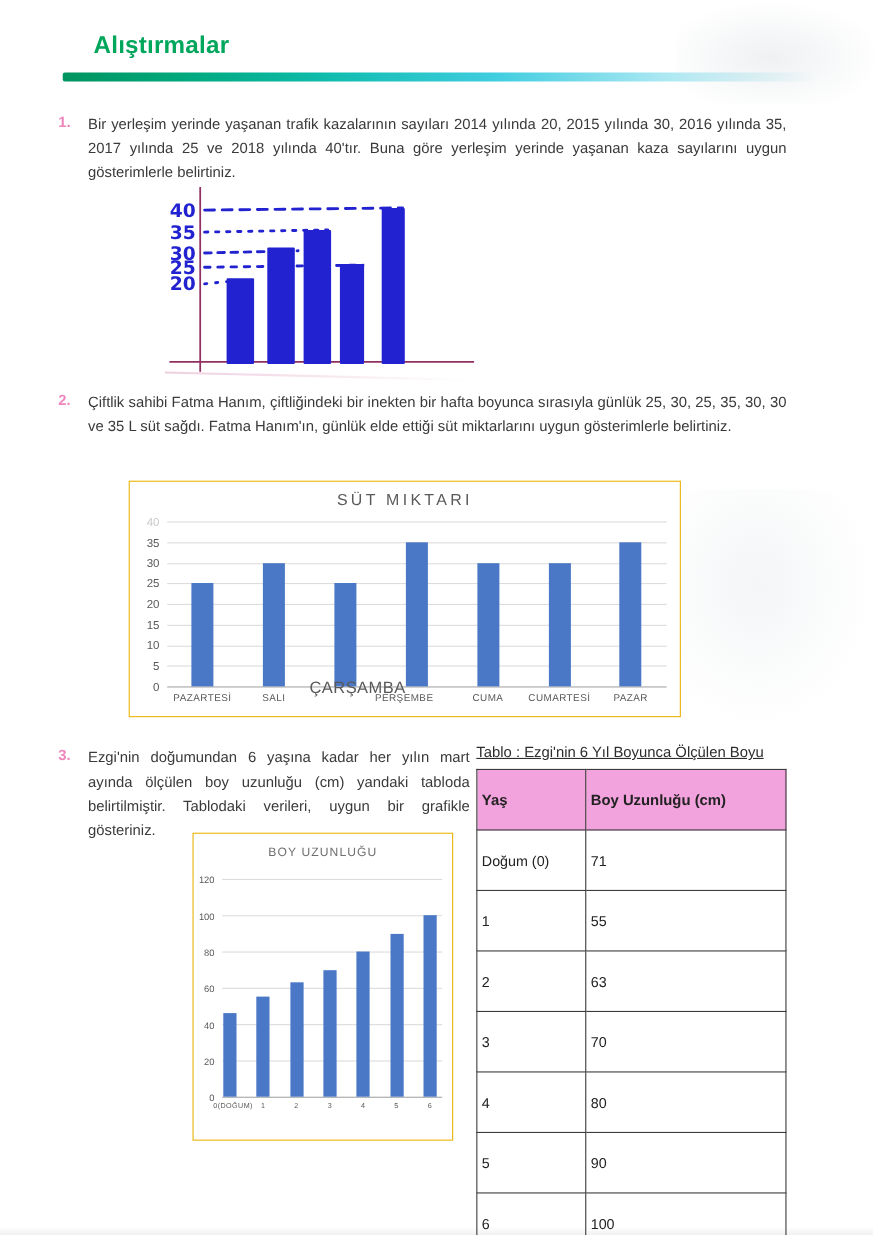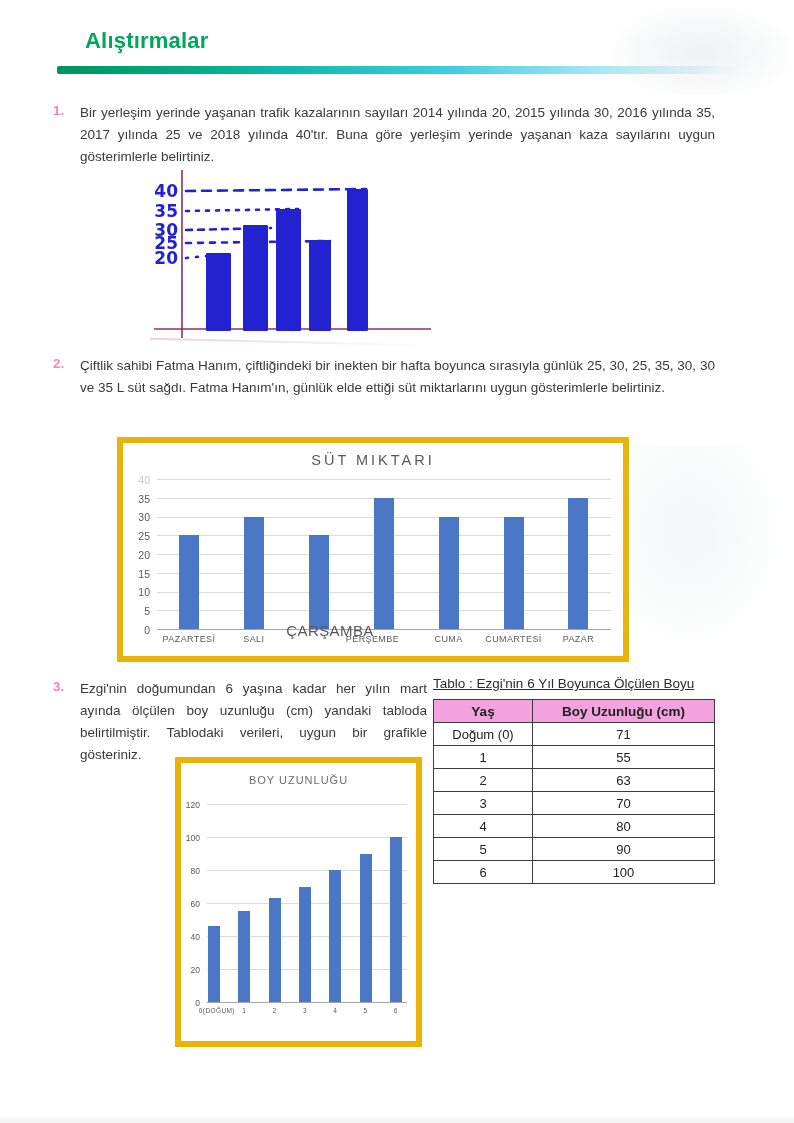"SÜT MIKTARI" .chartbox { border: 6px solid #eab308 -> 1px solid #eab308 }
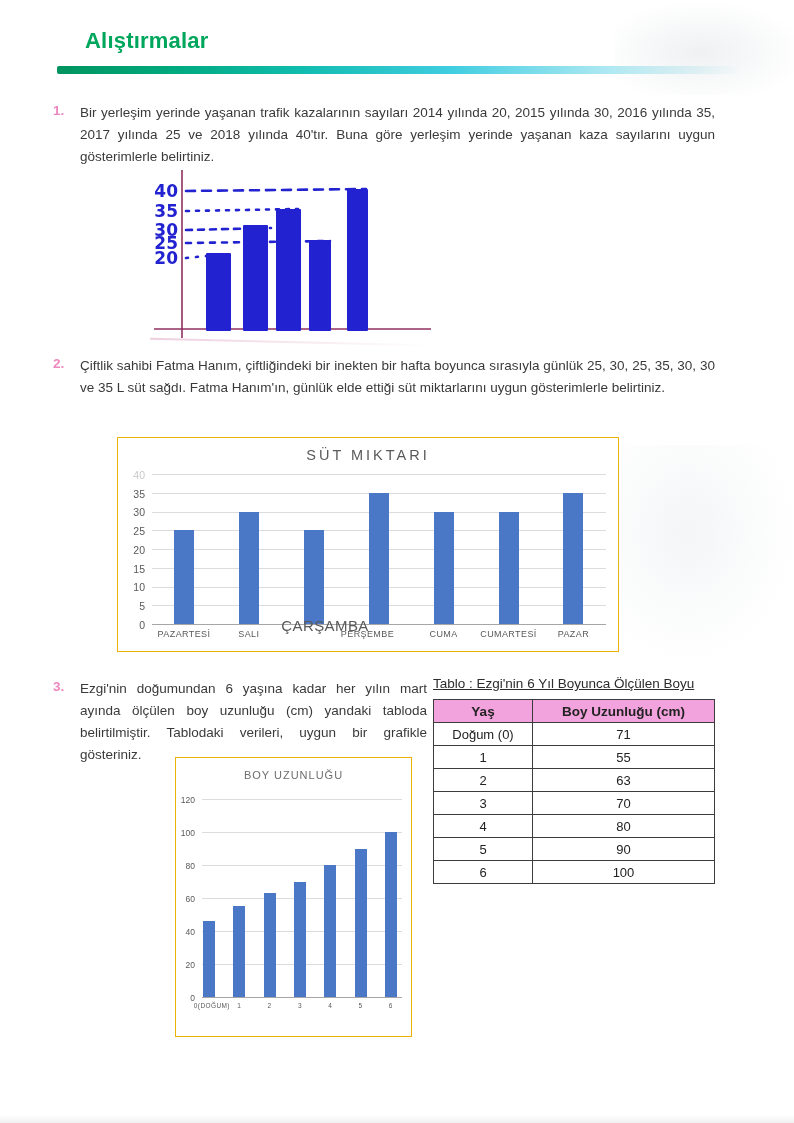"Yaş" #growth-table th, #growth-table td { padding: 0 4px -> 16px 4px; text-align: center -> left }
